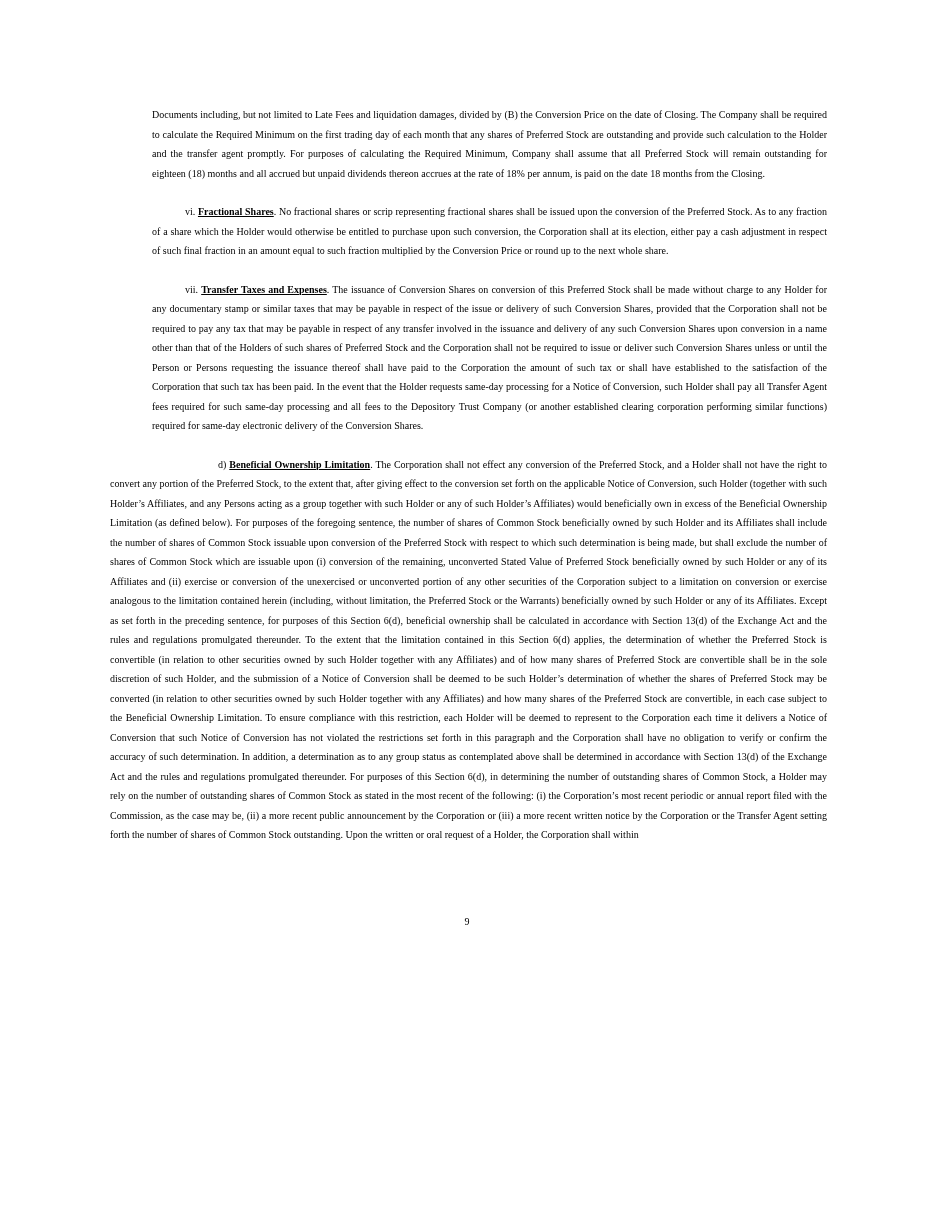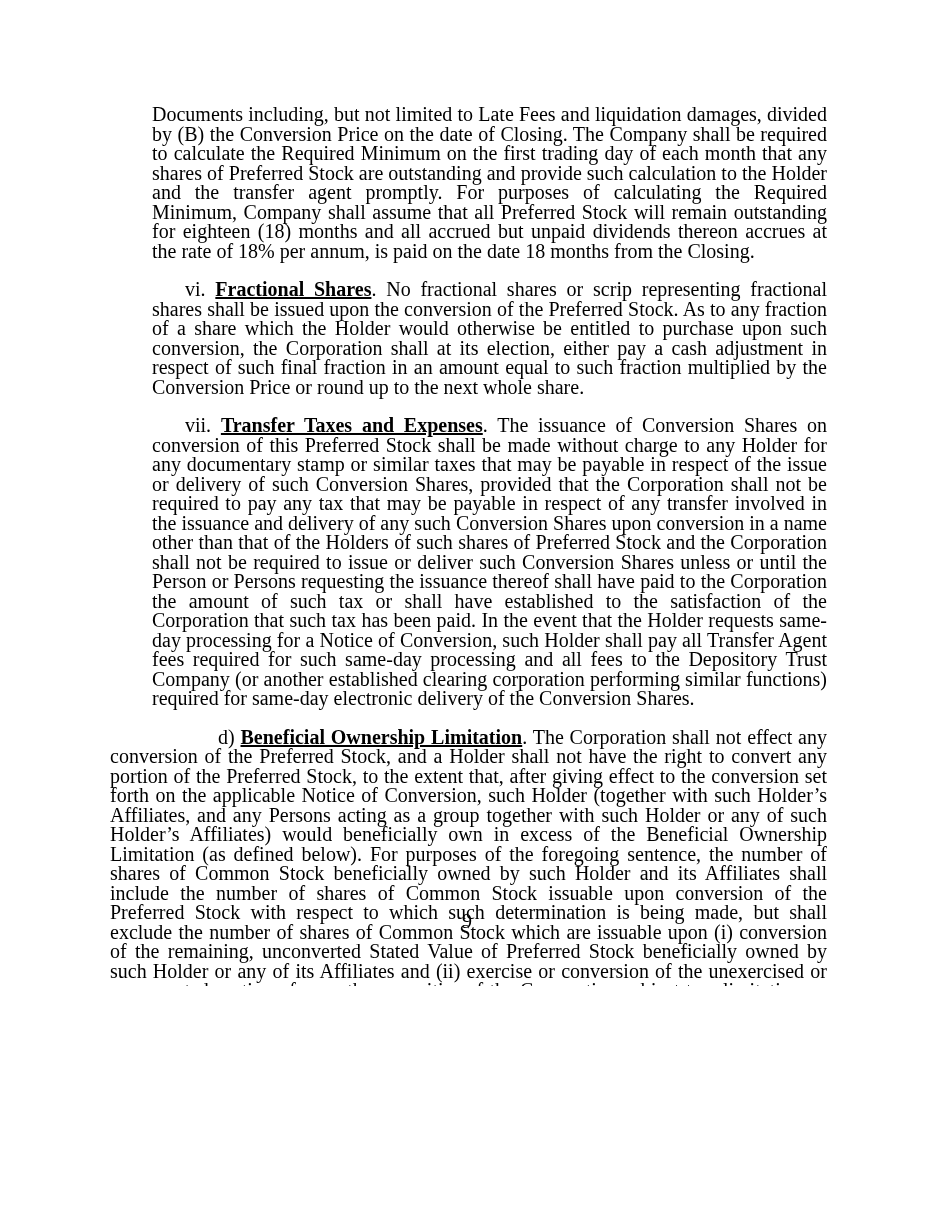"Documents including, but not limited" .page { font-size: 20px -> 10px }
